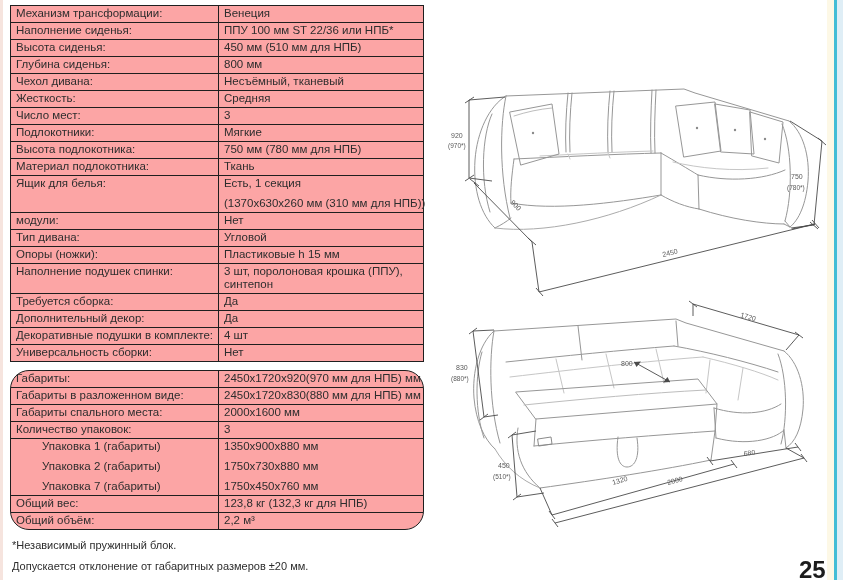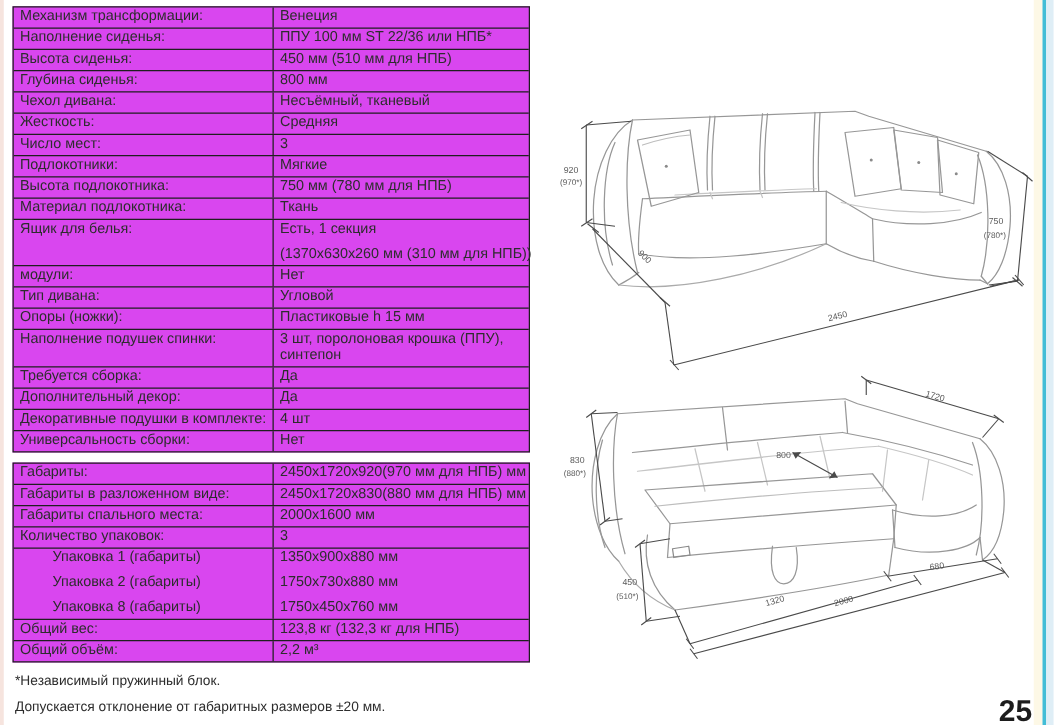"Механизм трансформации:" .table { background: #d946ef -> #fca5a5 }
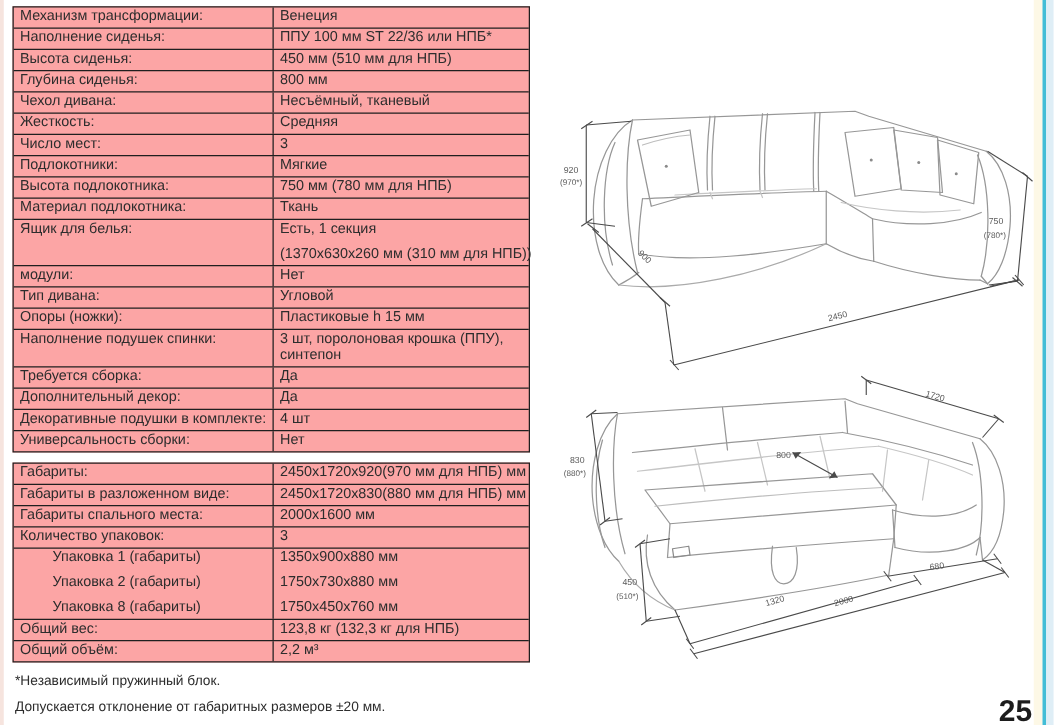"Габариты:" .table + .table { border-radius: none -> 19px }
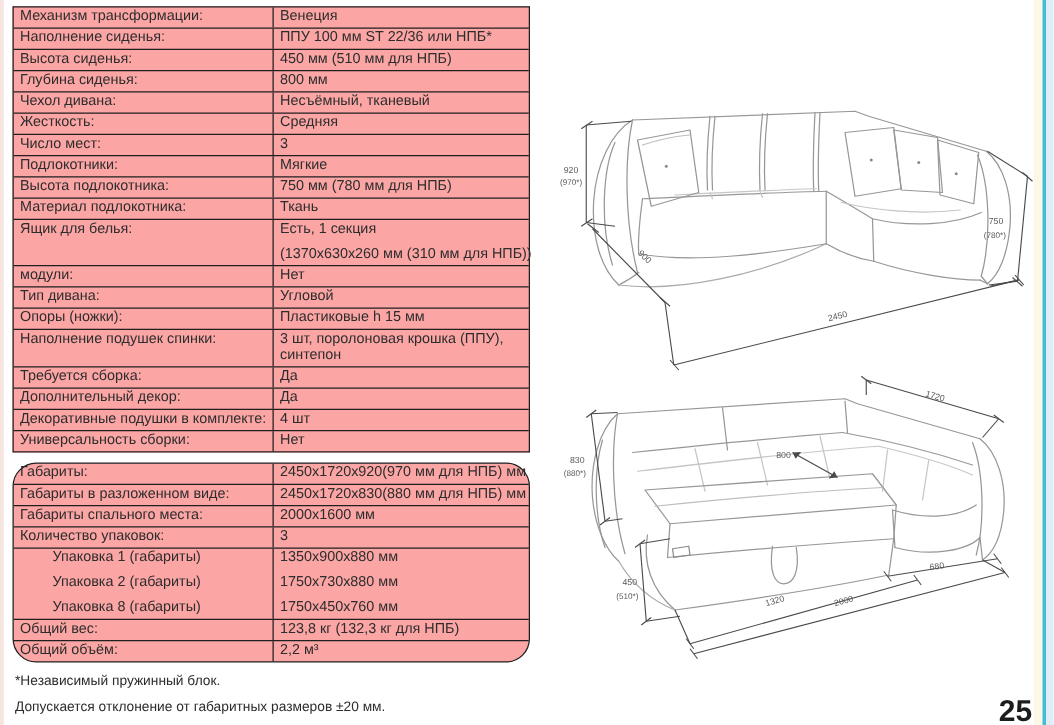"Упаковка 8 (габариты)" div.line { text: 8 -> 7 }
